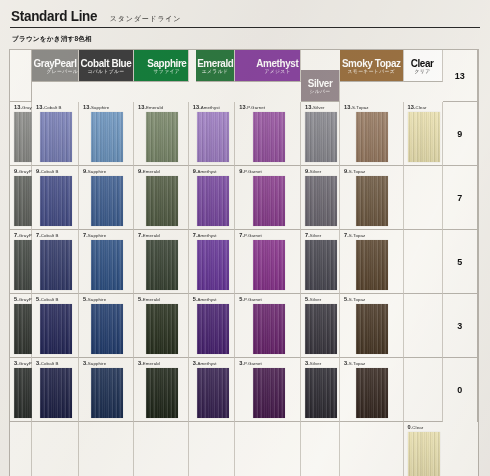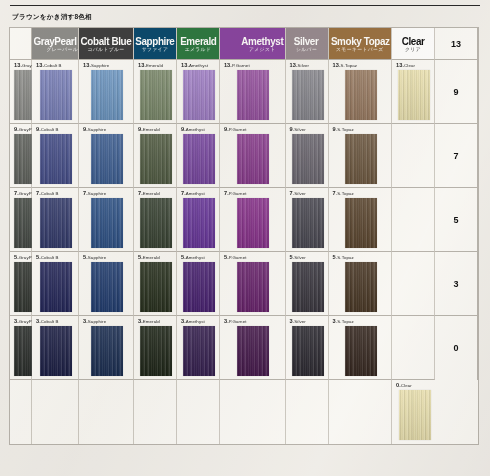"Standard Line" div.title-row { html: none -> <div> <span>Standard Line</span> <span>スタンダードライン</span> </div> }
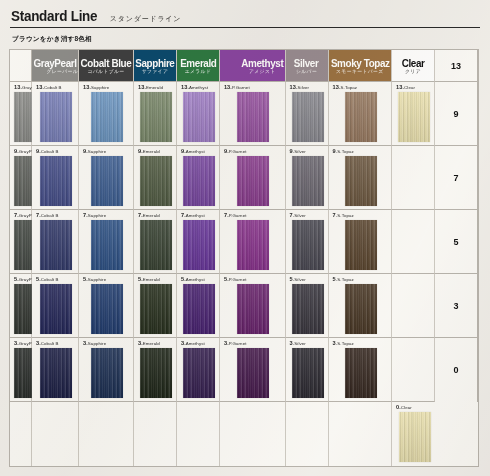"Sapphire" div.hcell { background: #0c4a6e -> #15803d; padding-left: none -> 12px }
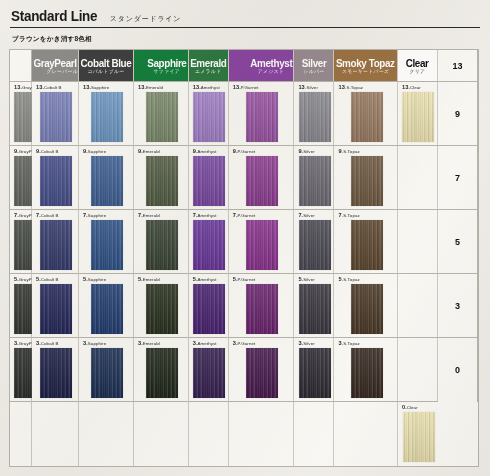"Emerald" div.hcell { margin-left: none -> 7px }
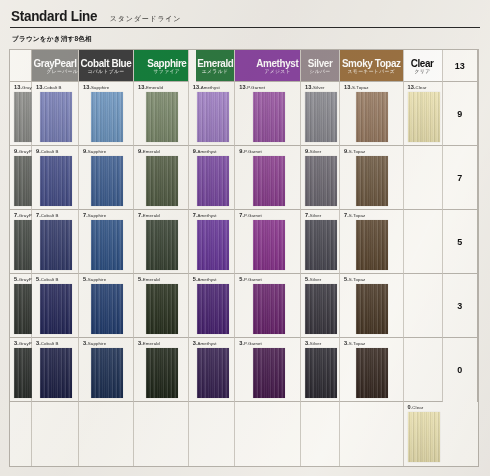"Silver" div.hcell { margin-top: none -> 20px }
